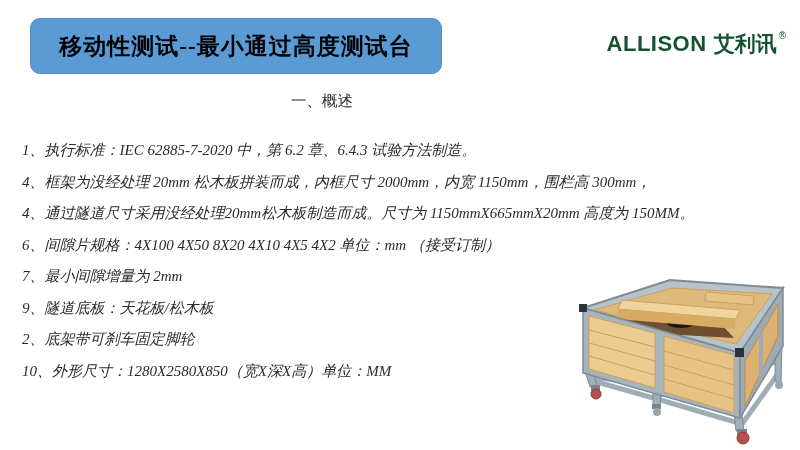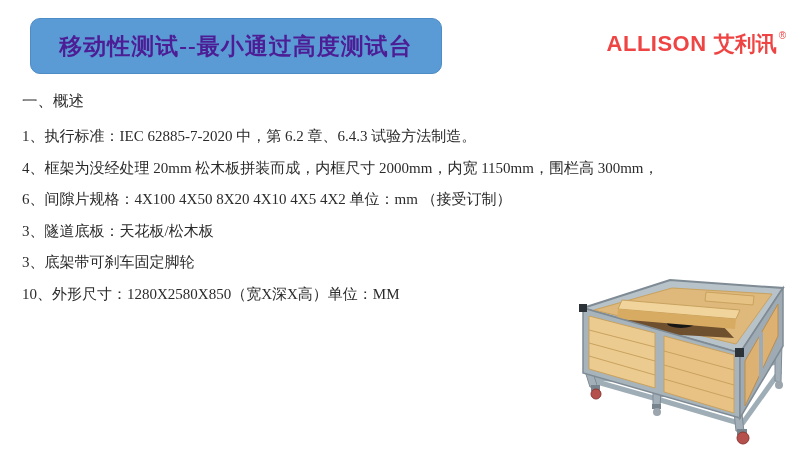"移动性测试--最小通过高度测试台" .banner .title { color: #4c1d95 -> #000000 }
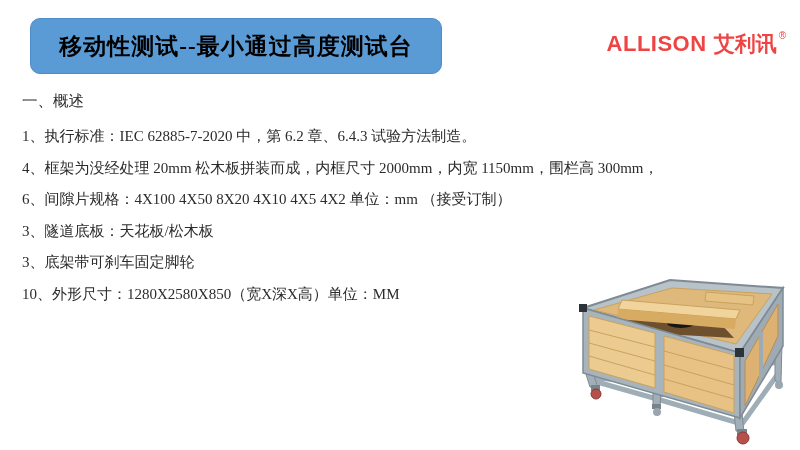"ALLISON" .logo { color: #ef4444 -> #14532d }
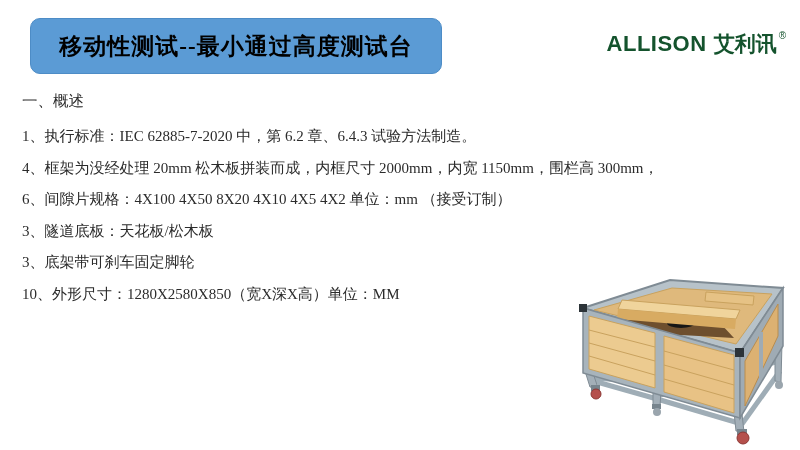"一、概述" .content .heading { margin-bottom: 7px -> 21px; text-align: none -> center }
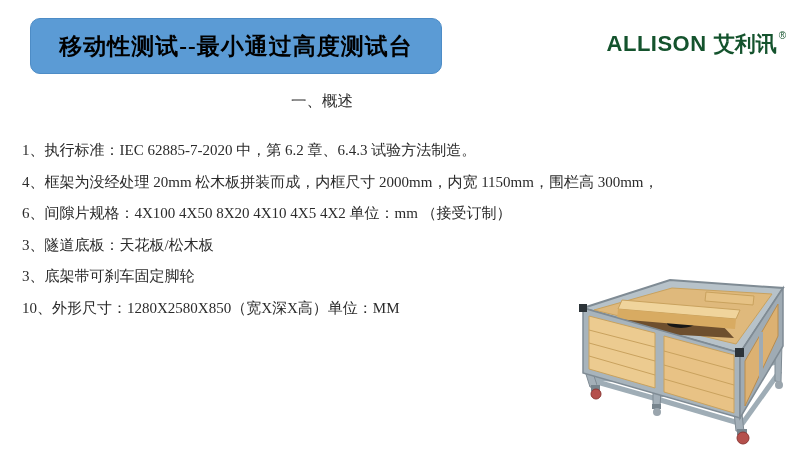"1、执行标准：IEC 62885-7-2020 中，第 6.2 章、6.4.3" .content .item { font-style: none -> italic }
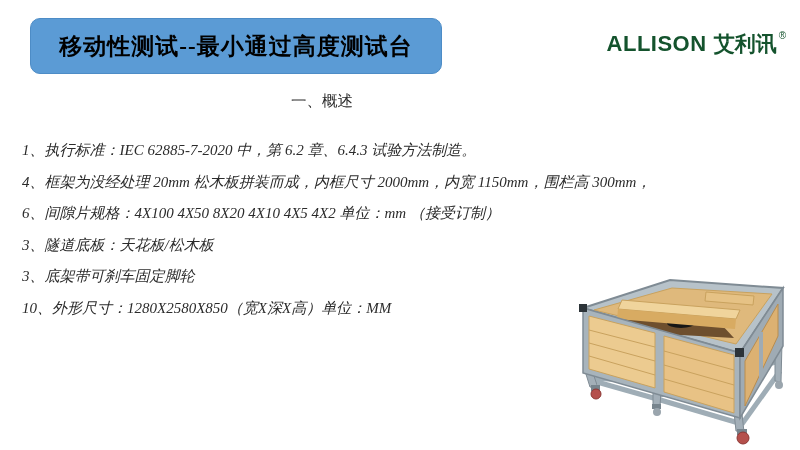"4、通过隧道尺寸采用没经处理20mm松木板制造而成。尺寸为" p.item { html: none -> <p>4、通过隧道尺寸采用没经处理20mm松木板制造而成。尺寸为 1150mmX665mmX20mm 高度为 150MM。</p> }
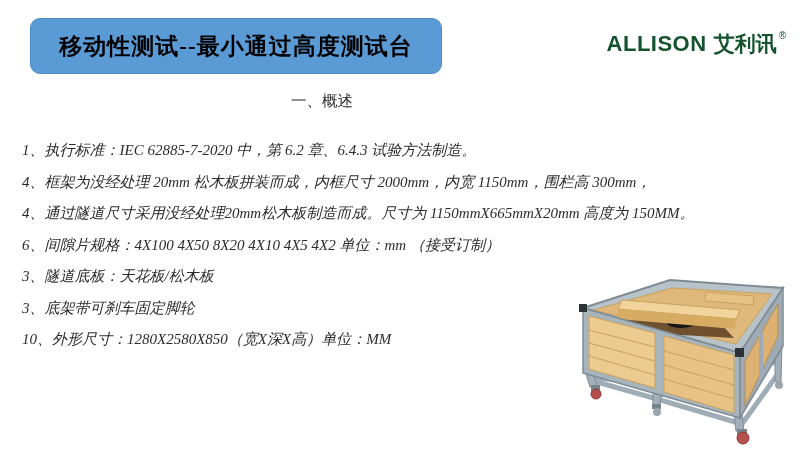"7、最小间隙增量为 2mm" p.item { html: none -> <p>7、最小间隙增量为 2mm</p> }
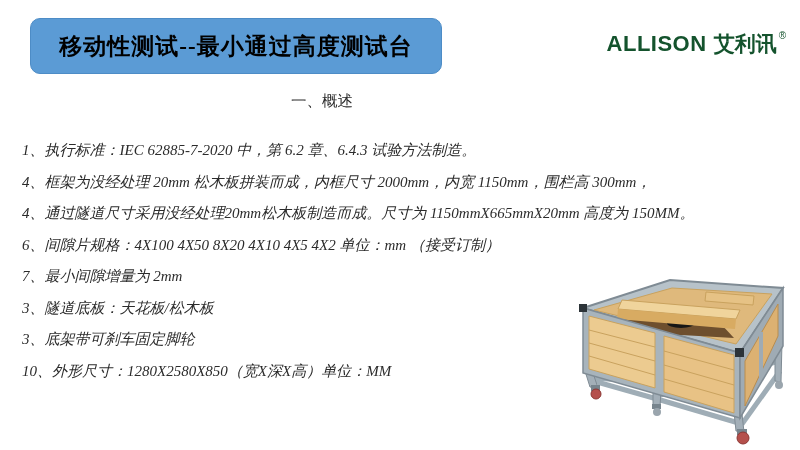"3、隧道底板：天花板/松木板" p.item { text: 3 -> 9 }
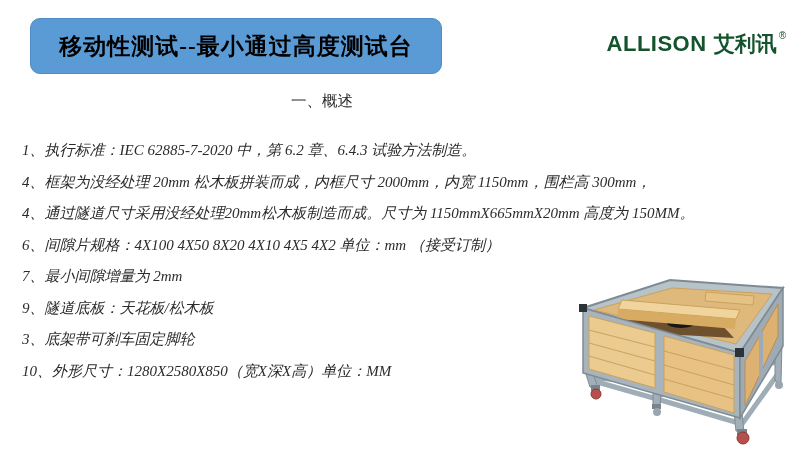"3、底架带可刹车固定脚轮" p.item { text: 3 -> 2 }
